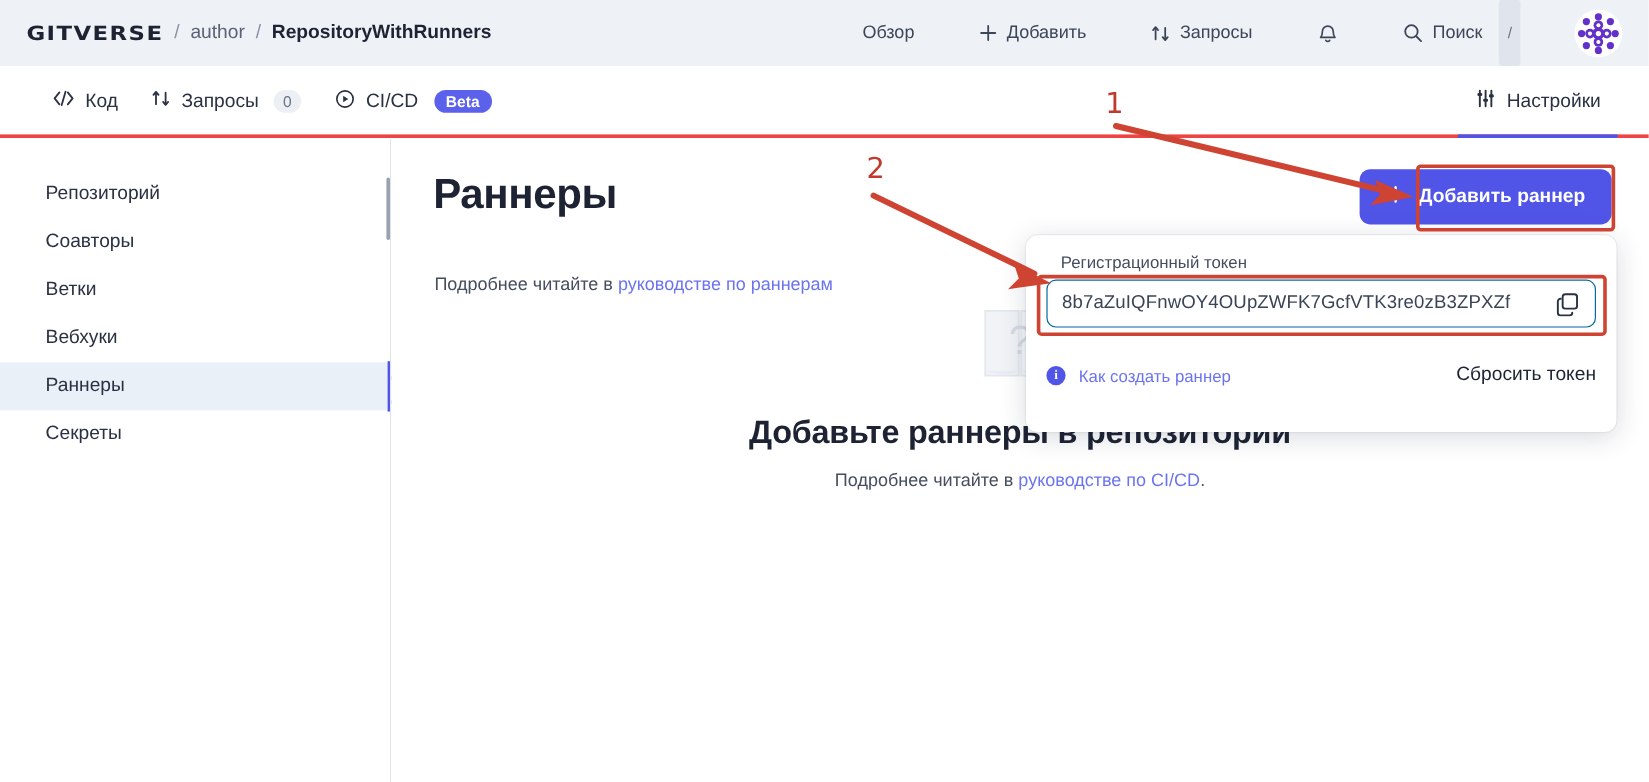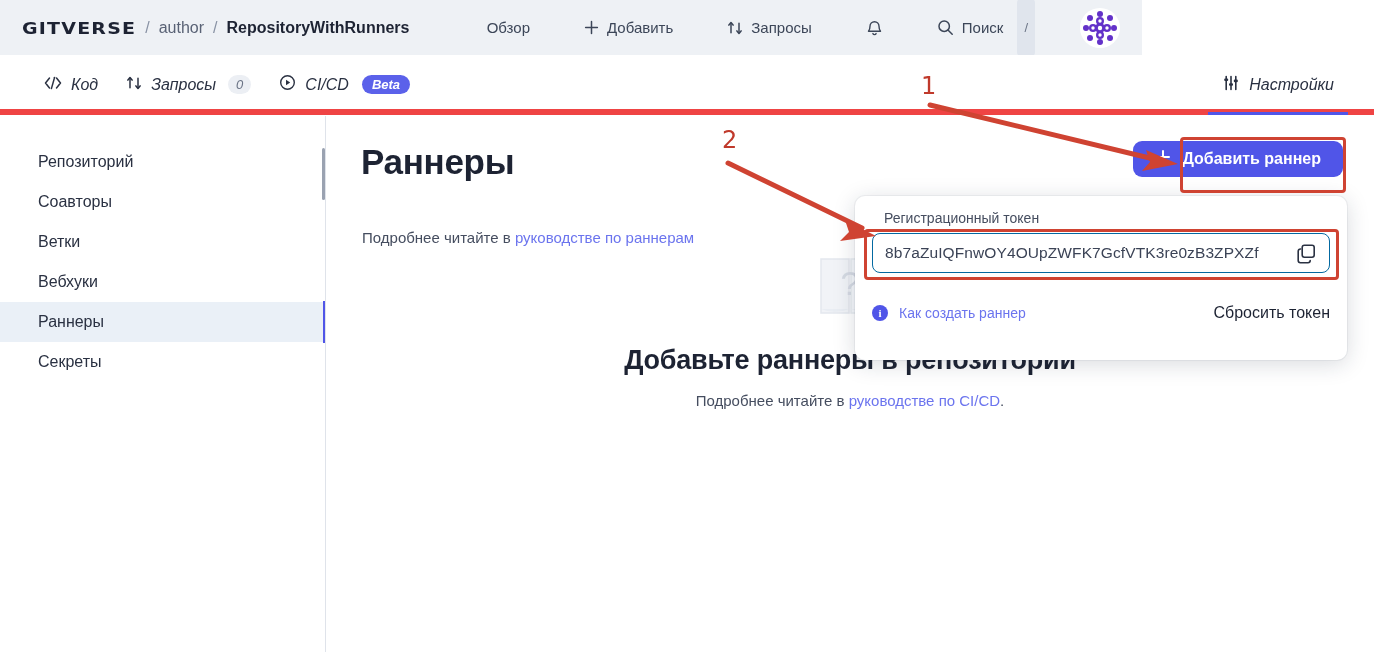"GITVERSE" .topbar { width: 1142px -> 1374px }
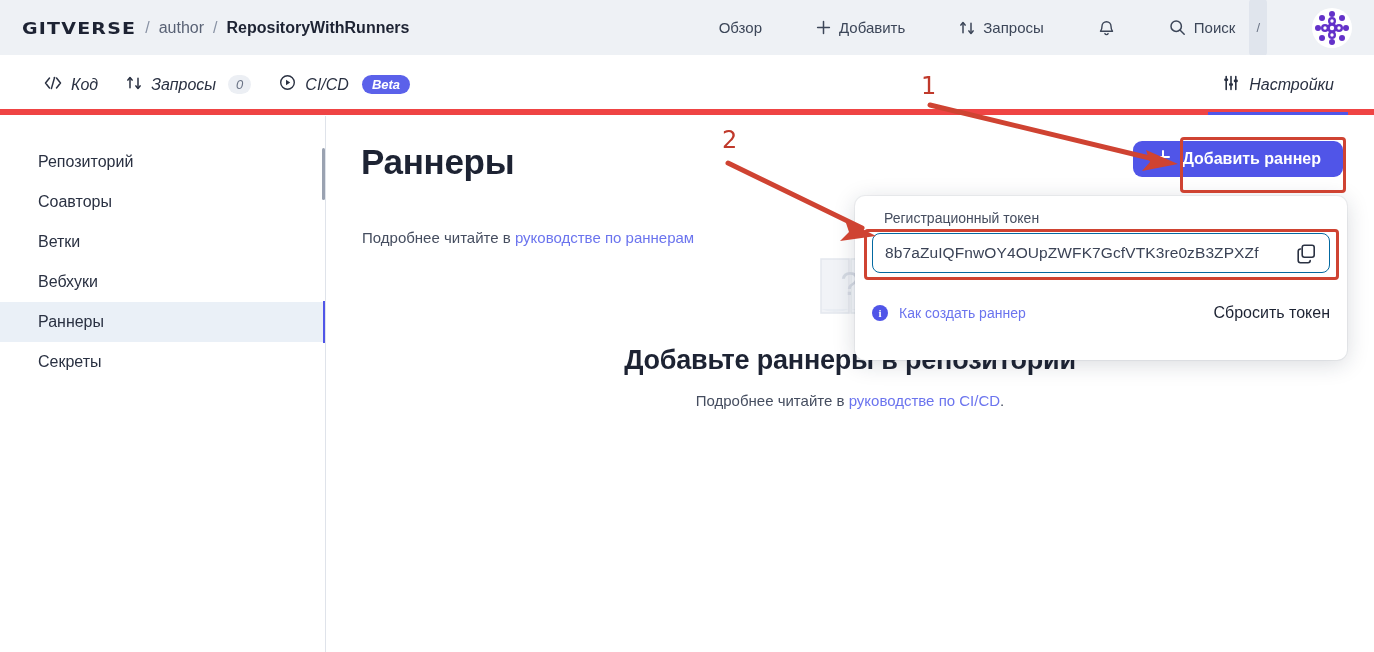"Код" .tabbar { border-bottom: 6px solid #ef4444 -> 3px solid #ef4444; font-style: italic -> none }
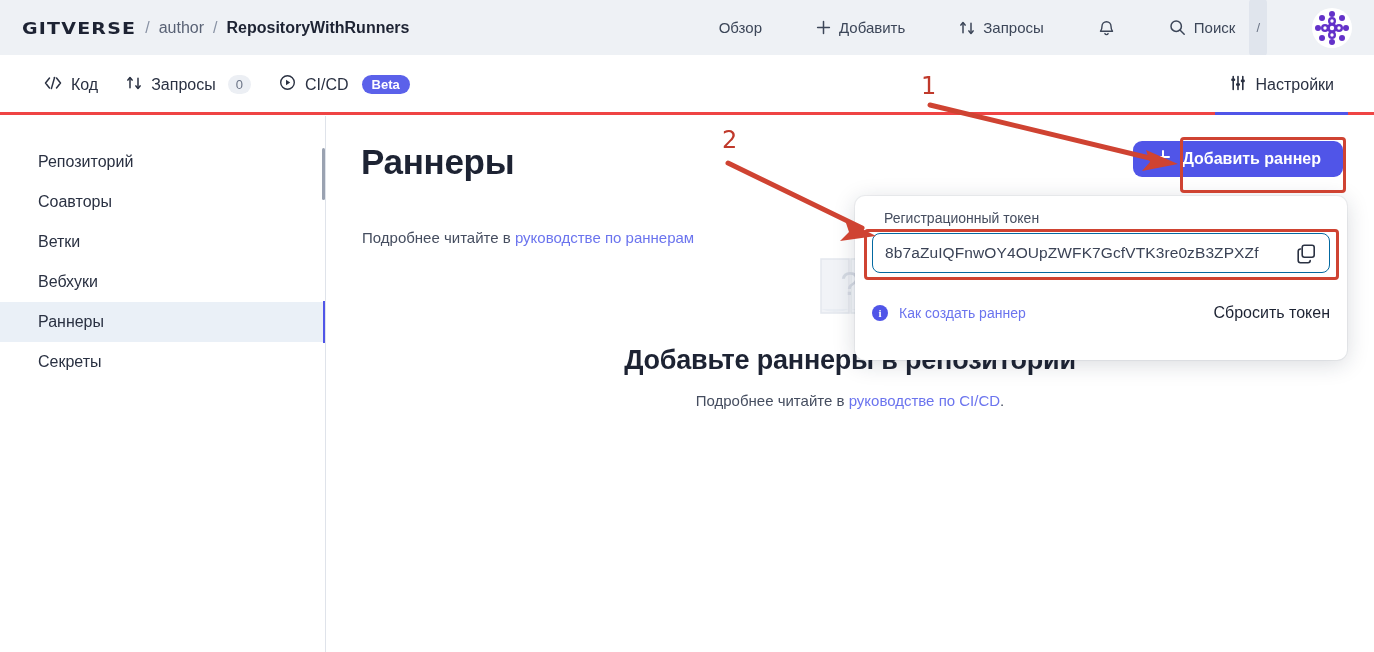"Добавить раннер" .add-btn { height: 36px -> 46px }
